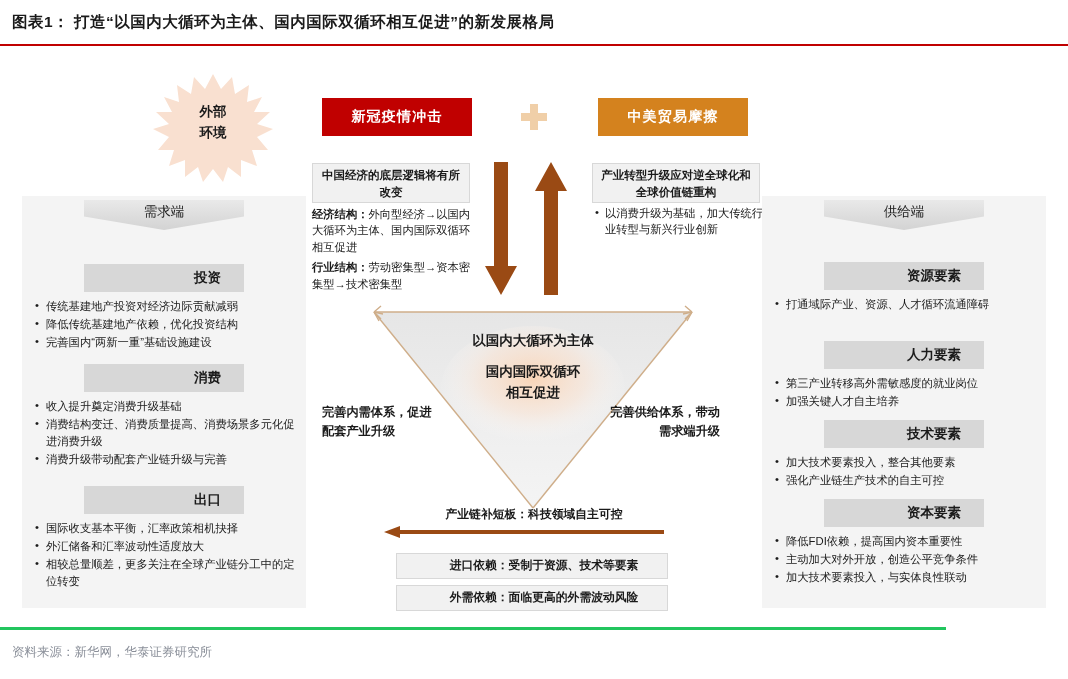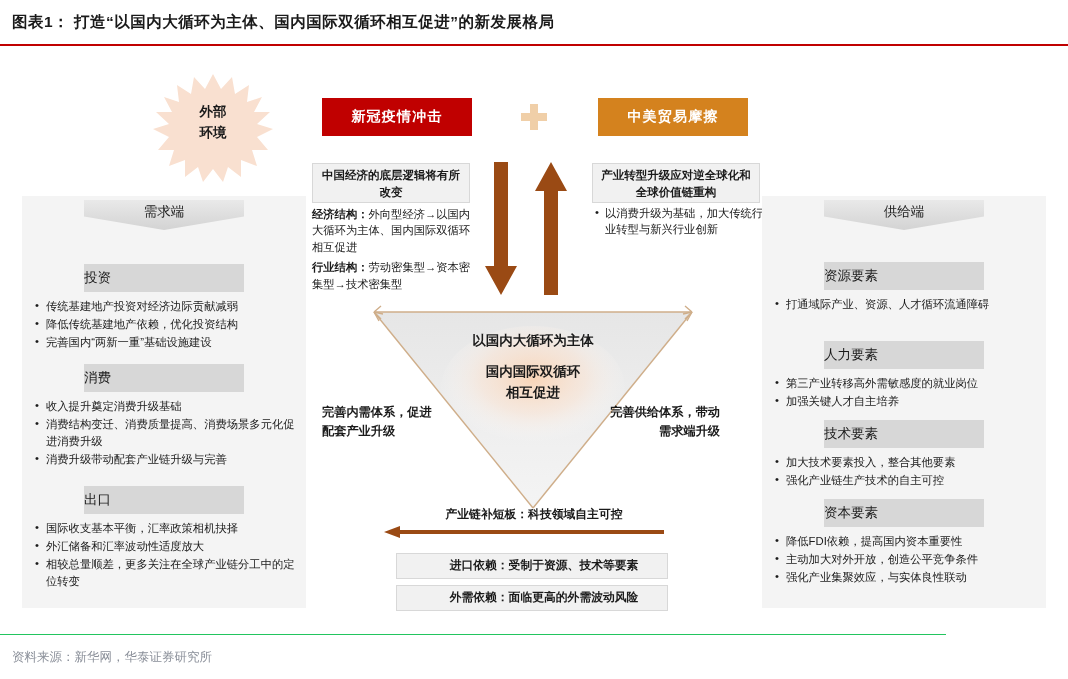"投资" .sub-head-label { font-weight: normal -> bold; text-align: left -> right }
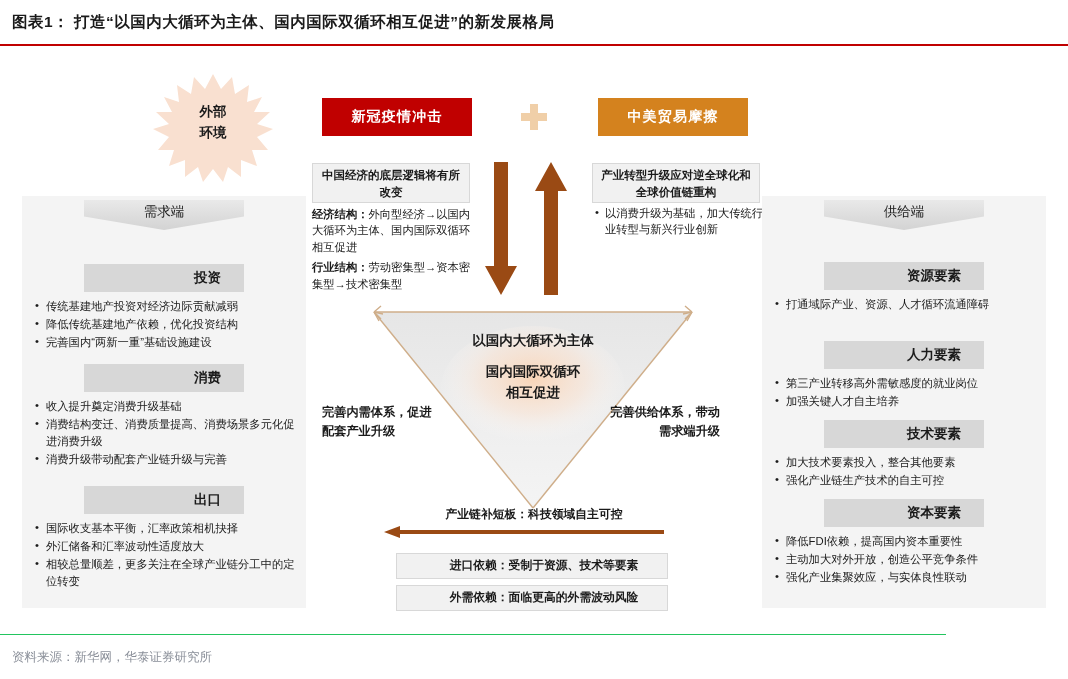"强化产业集聚效应，与实体良性联动" li { text: 强化产业集聚效应 -> 加大技术要素投入 }
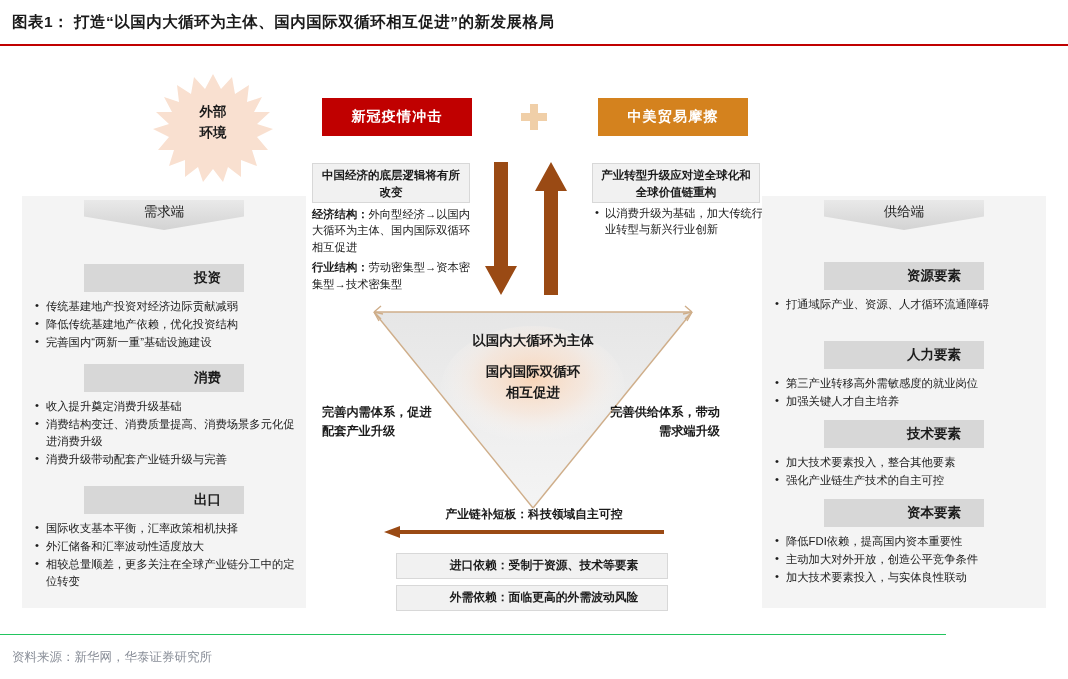"资料来源：新华网，华泰证券研究所" #footer-bar { border-top: 1px solid #22c55e -> 3px solid #22c55e; bottom: 1px -> 8px }
